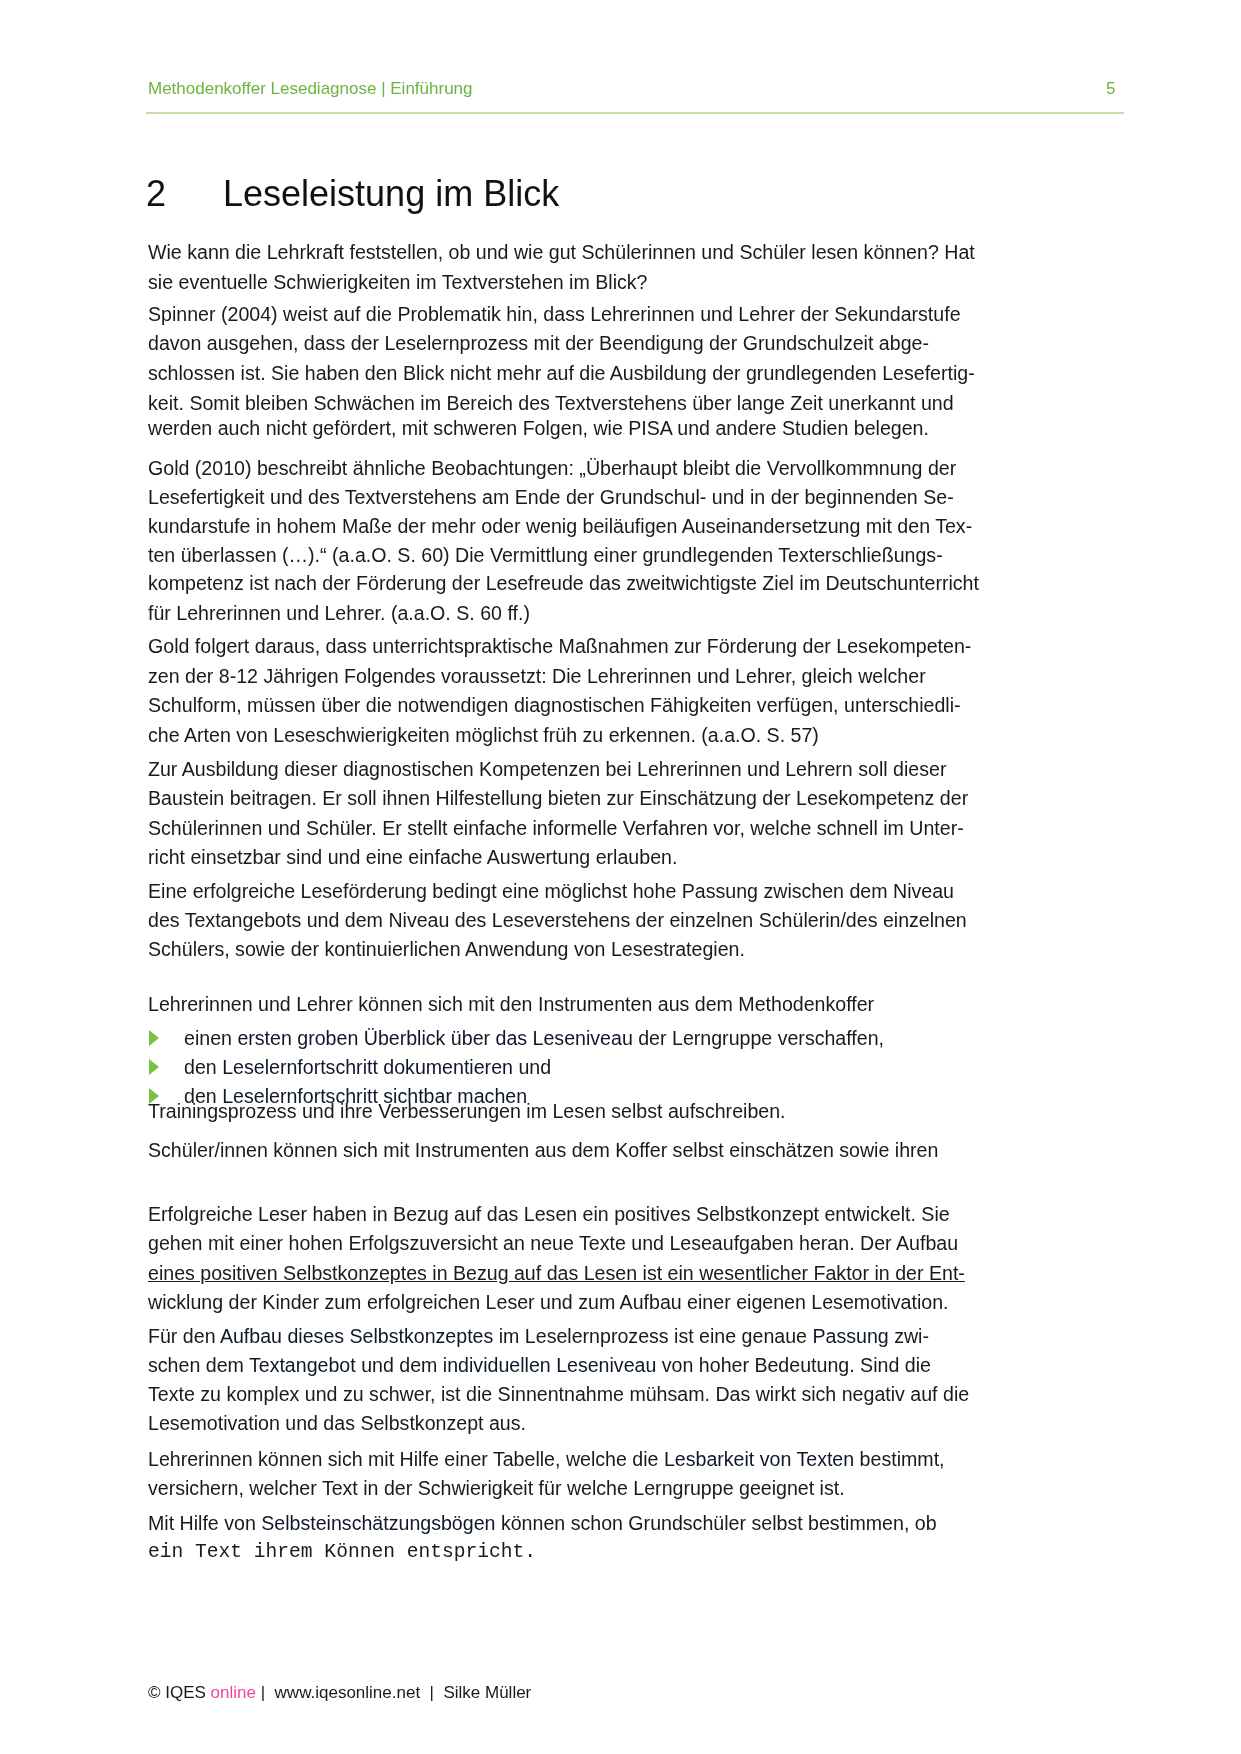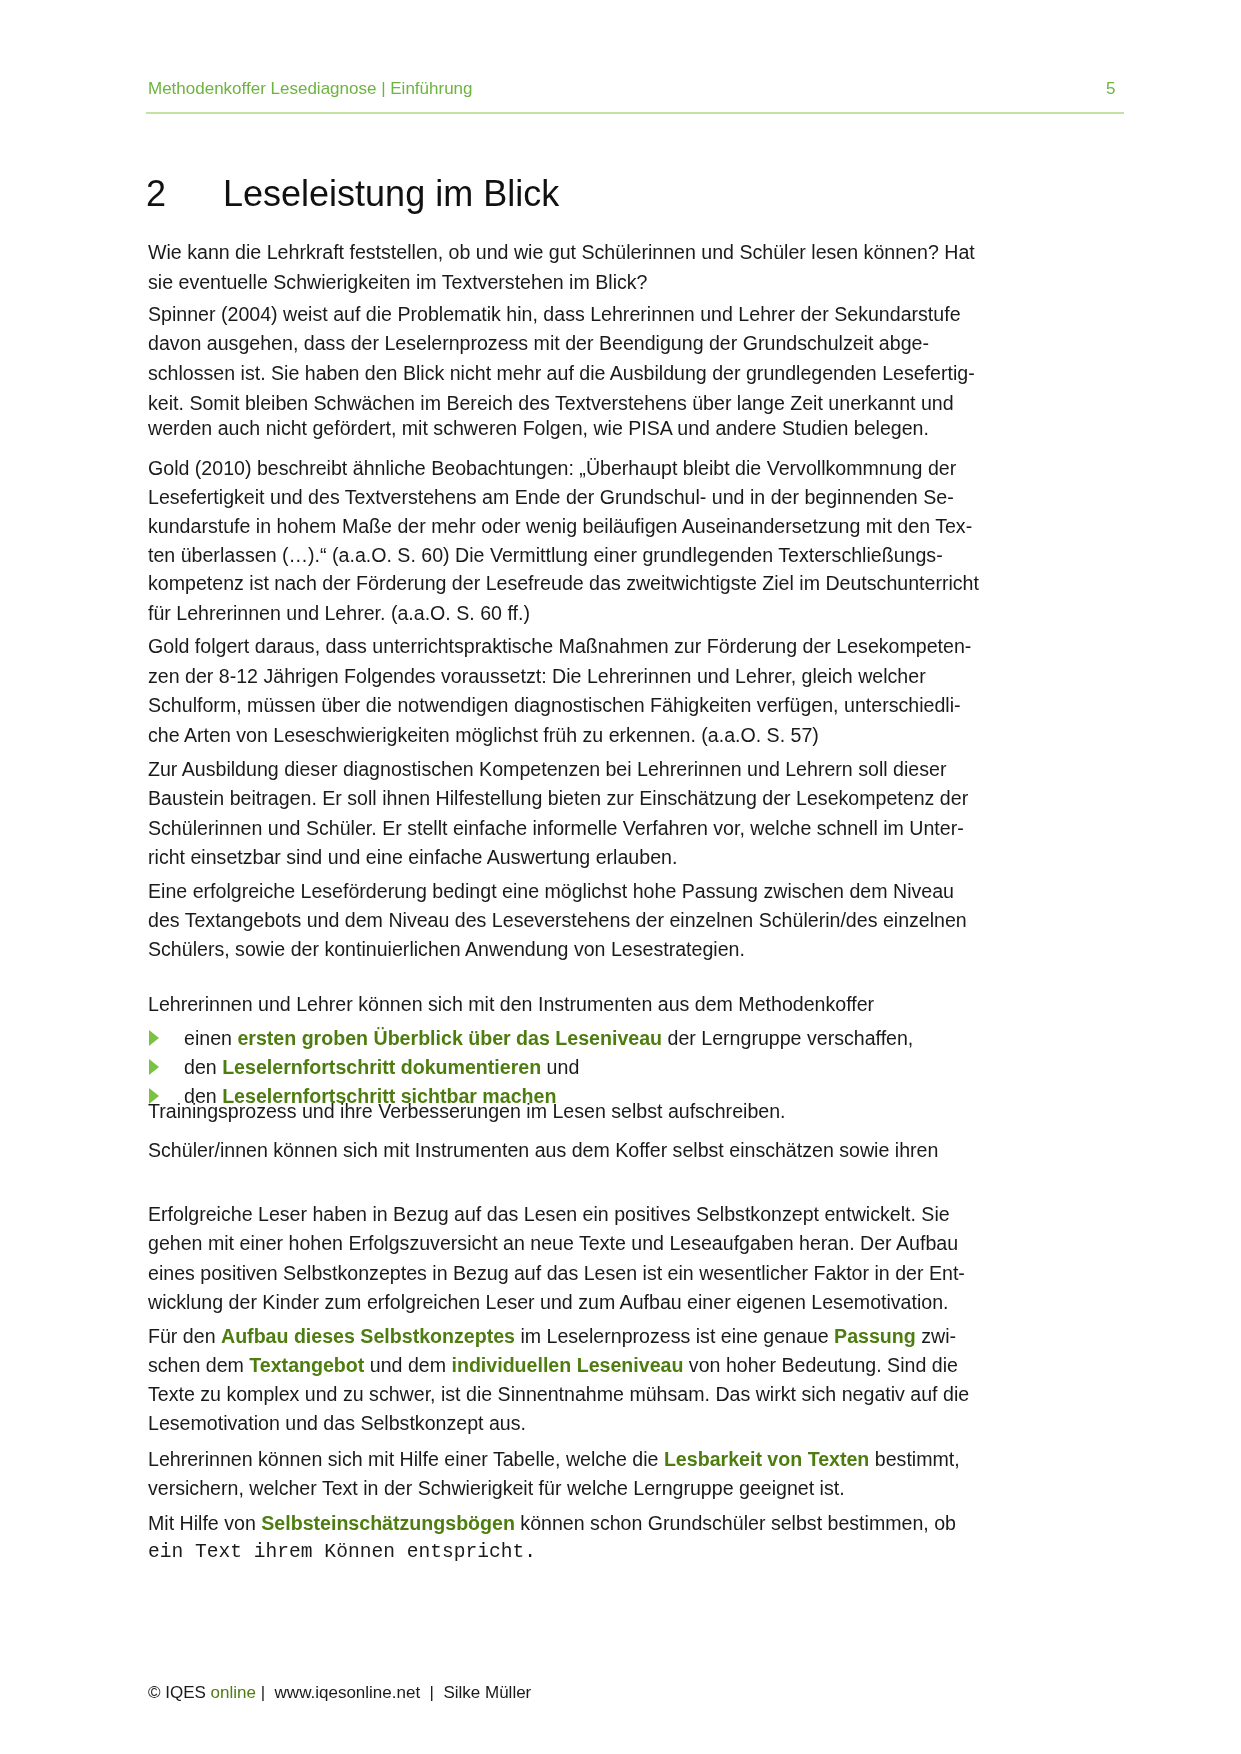"ersten groben Überblick über das" .line b { color: #4d7c0f -> #0f172a; font-weight: bold -> normal }
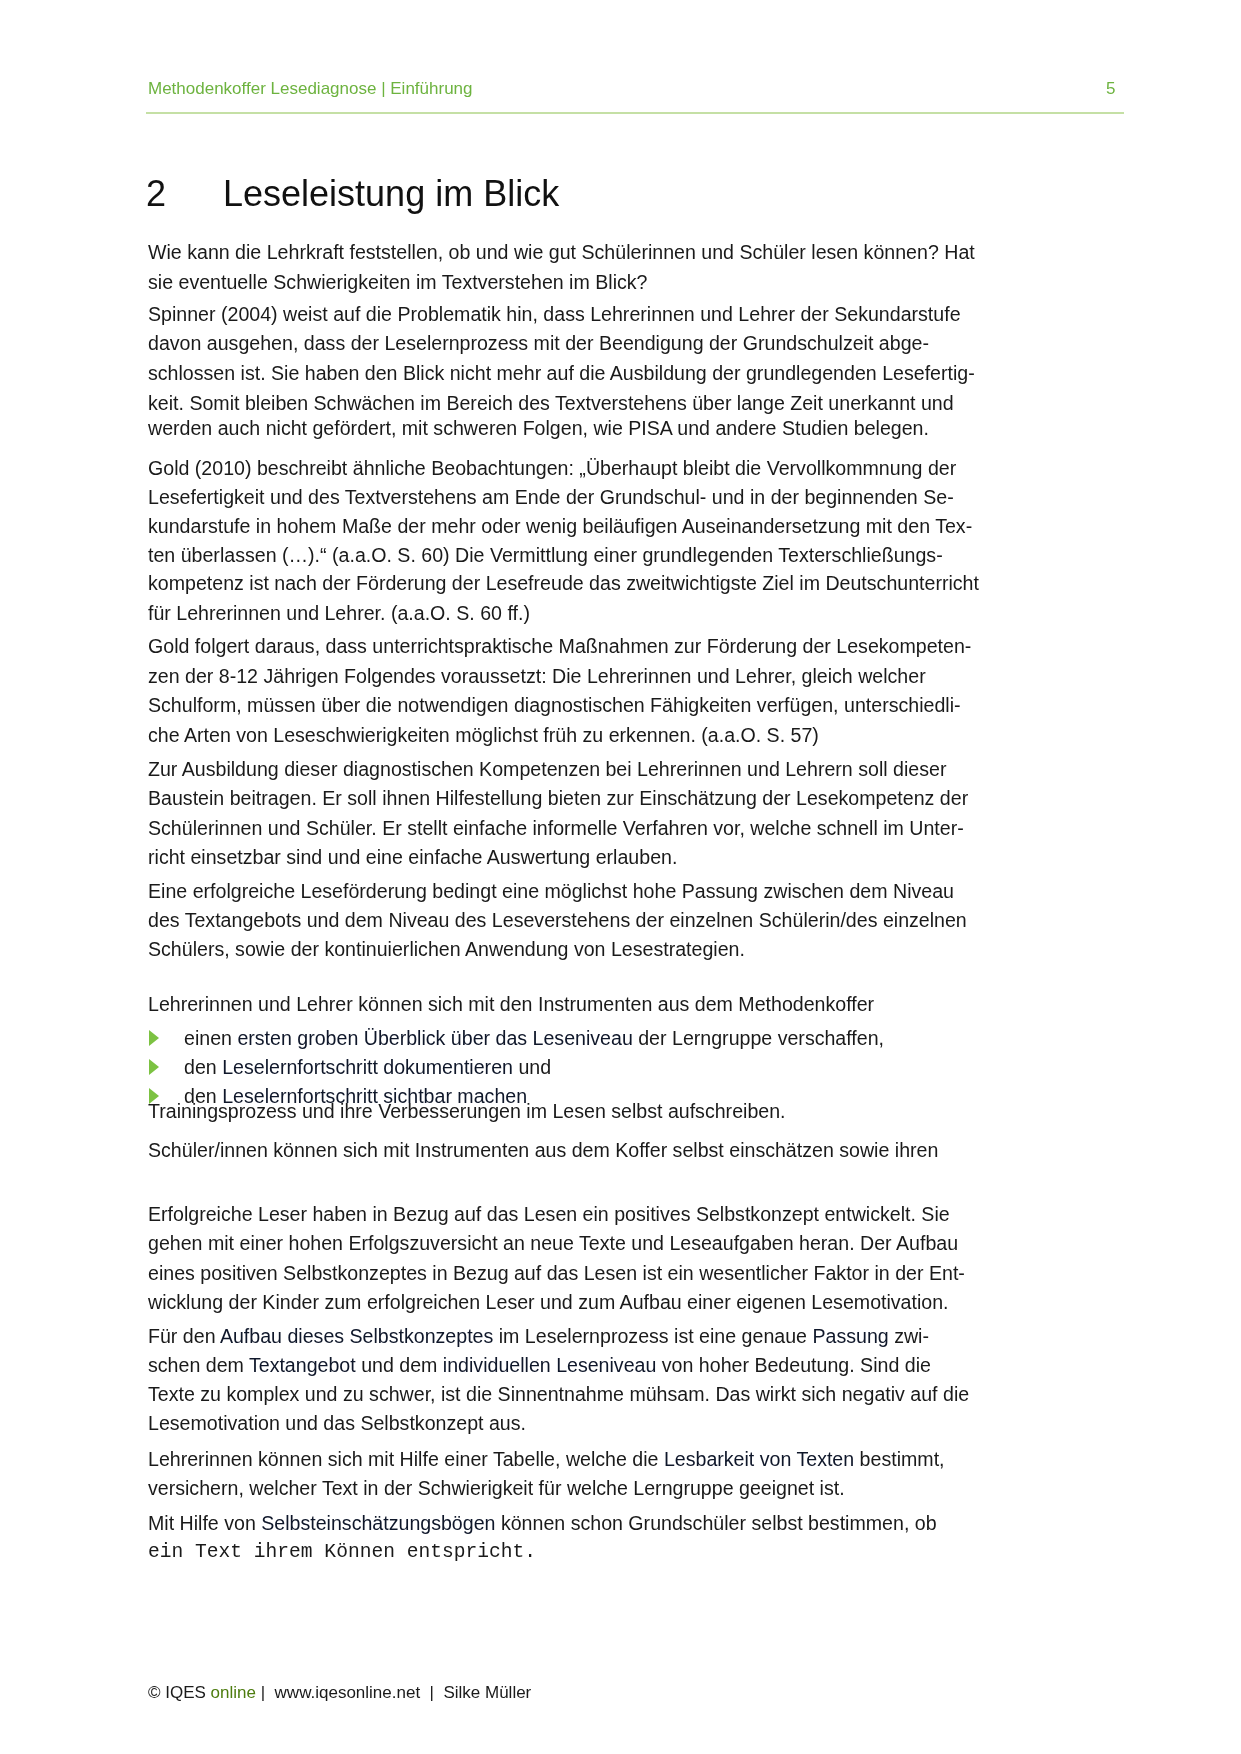"eines positiven Selbstkonzeptes in Bezug" div.line { text-decoration: none -> underline }
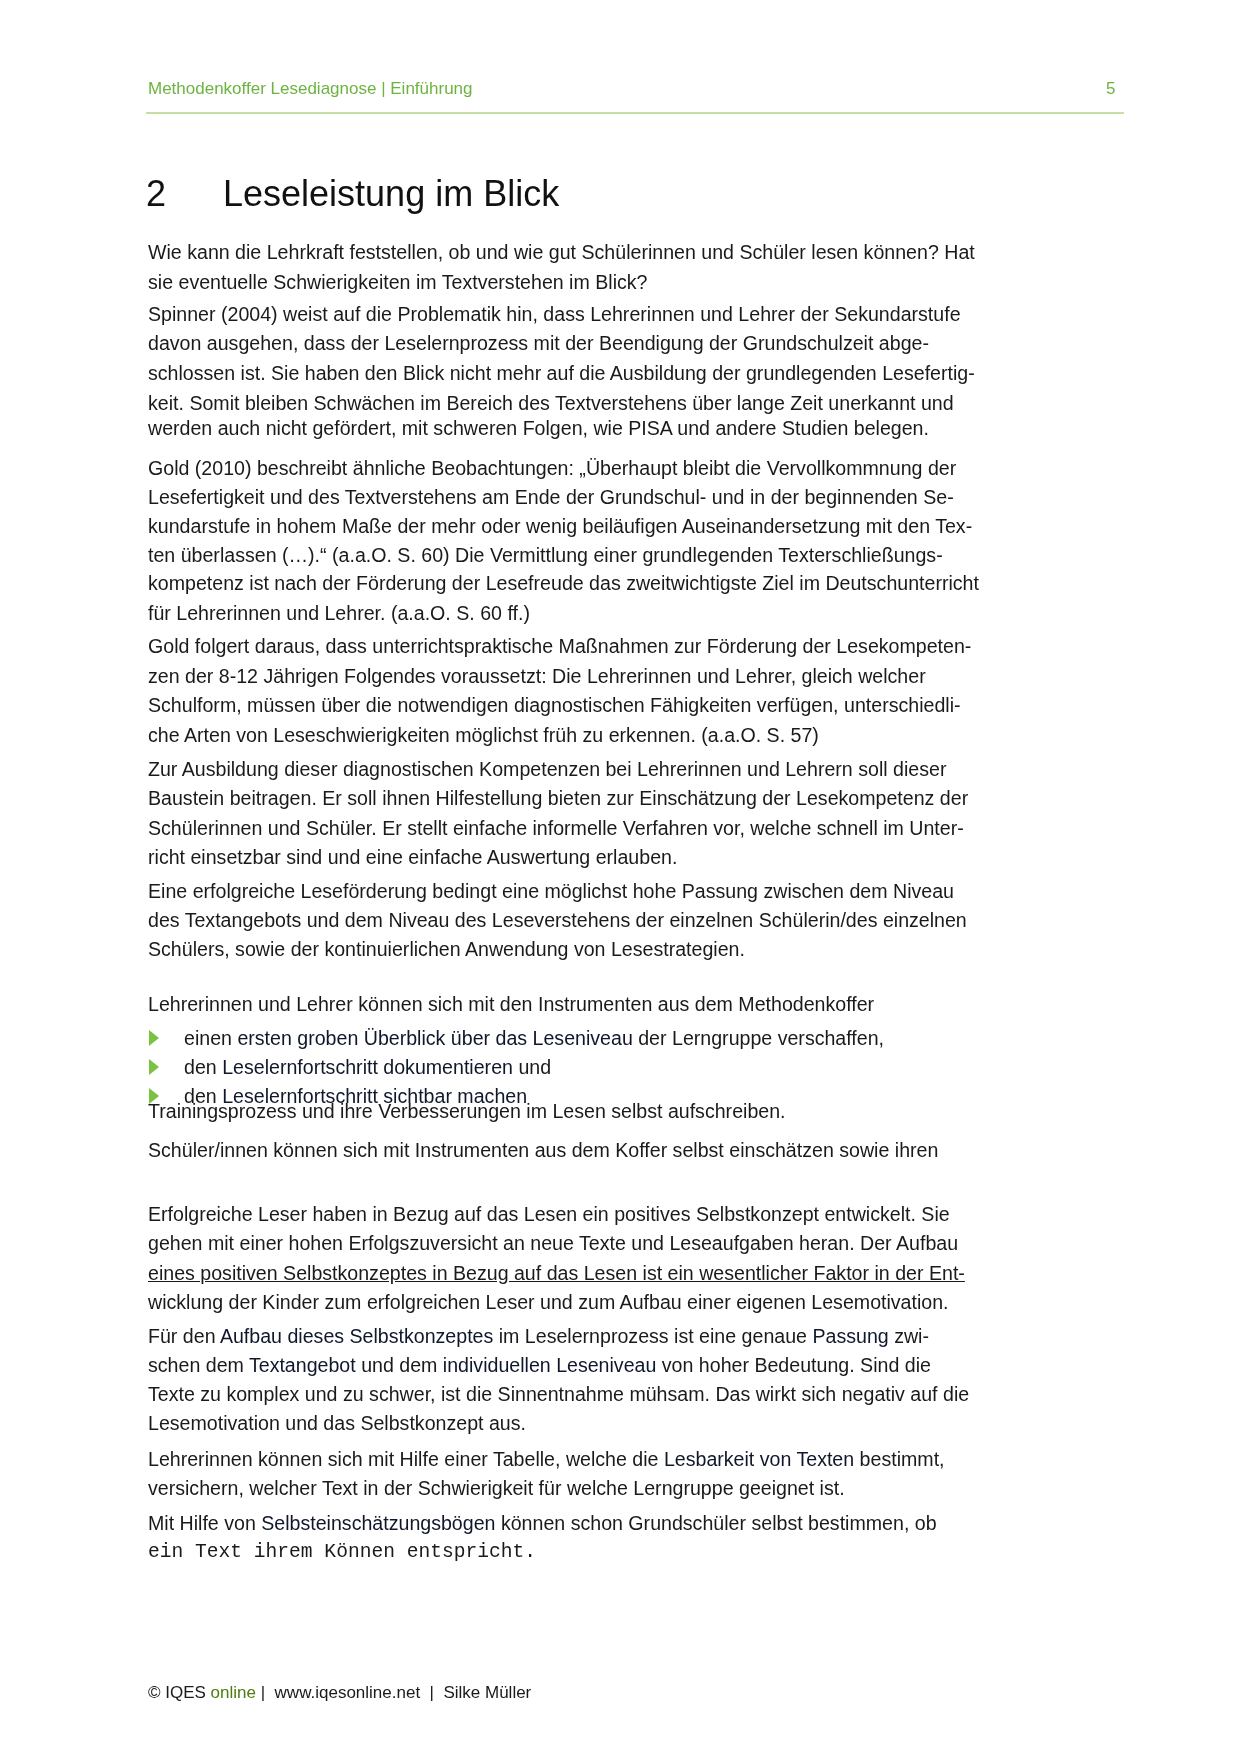"online" .ftr .green { color: #4d7c0f -> #ec4899 }
